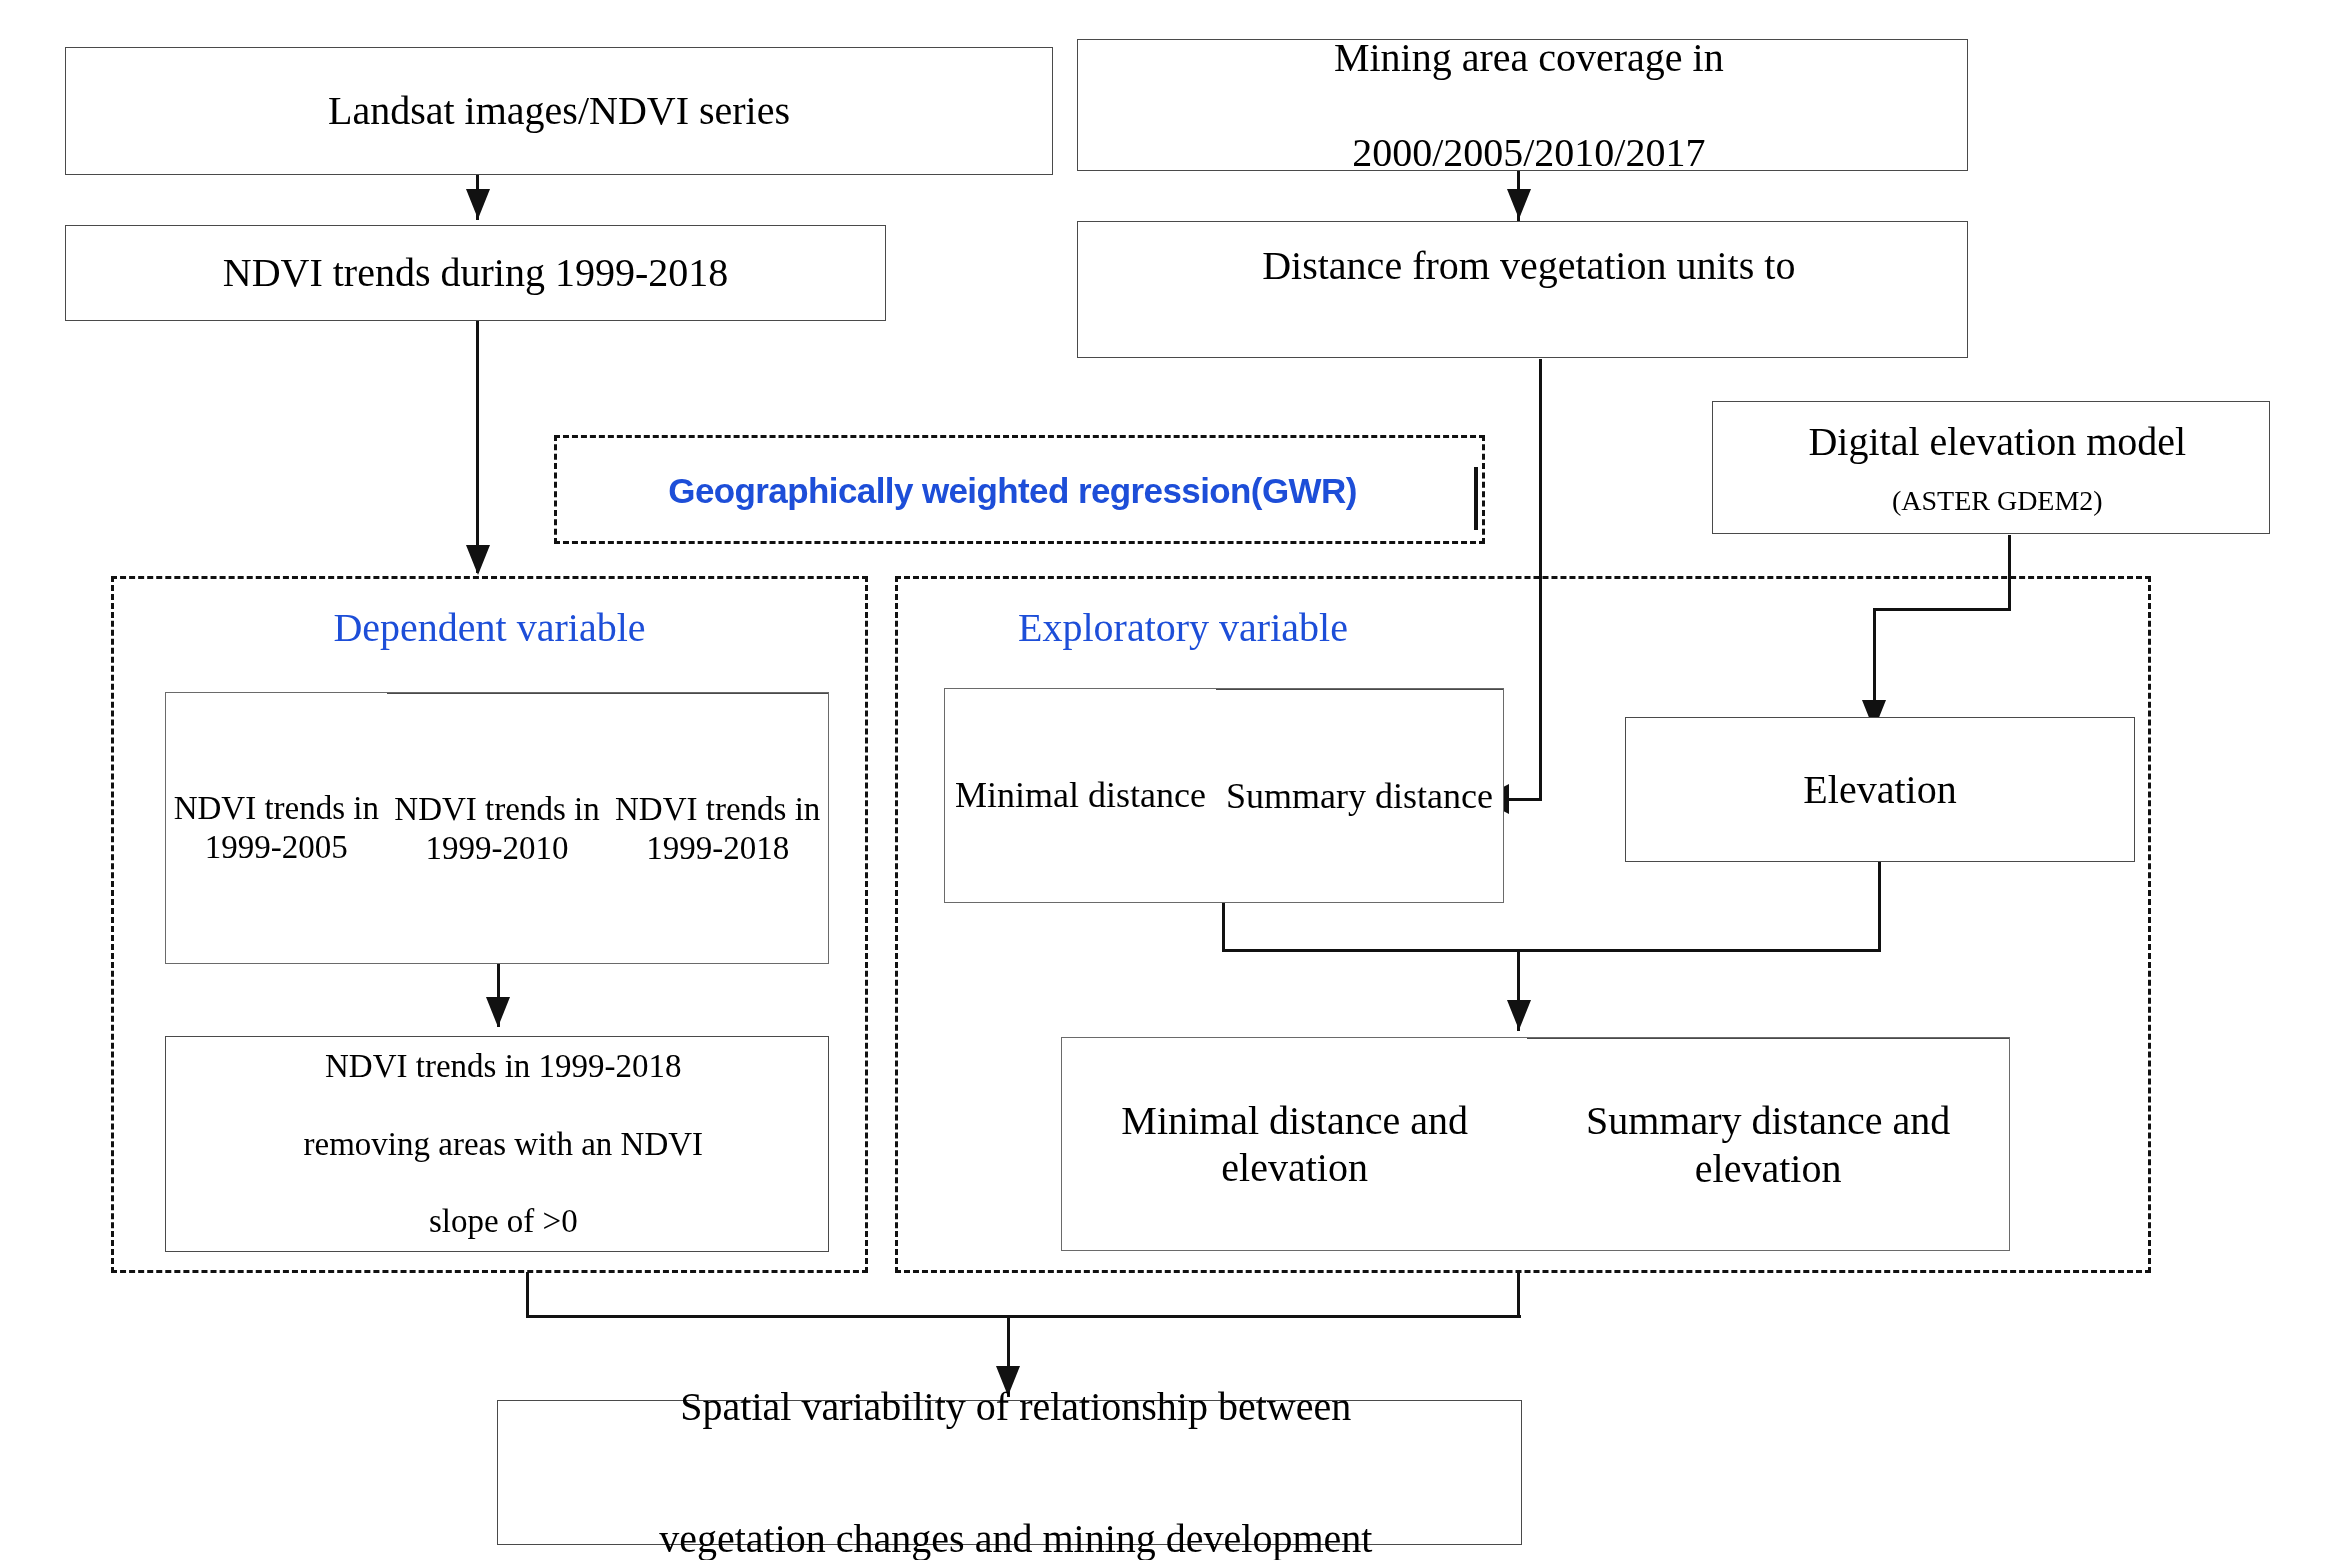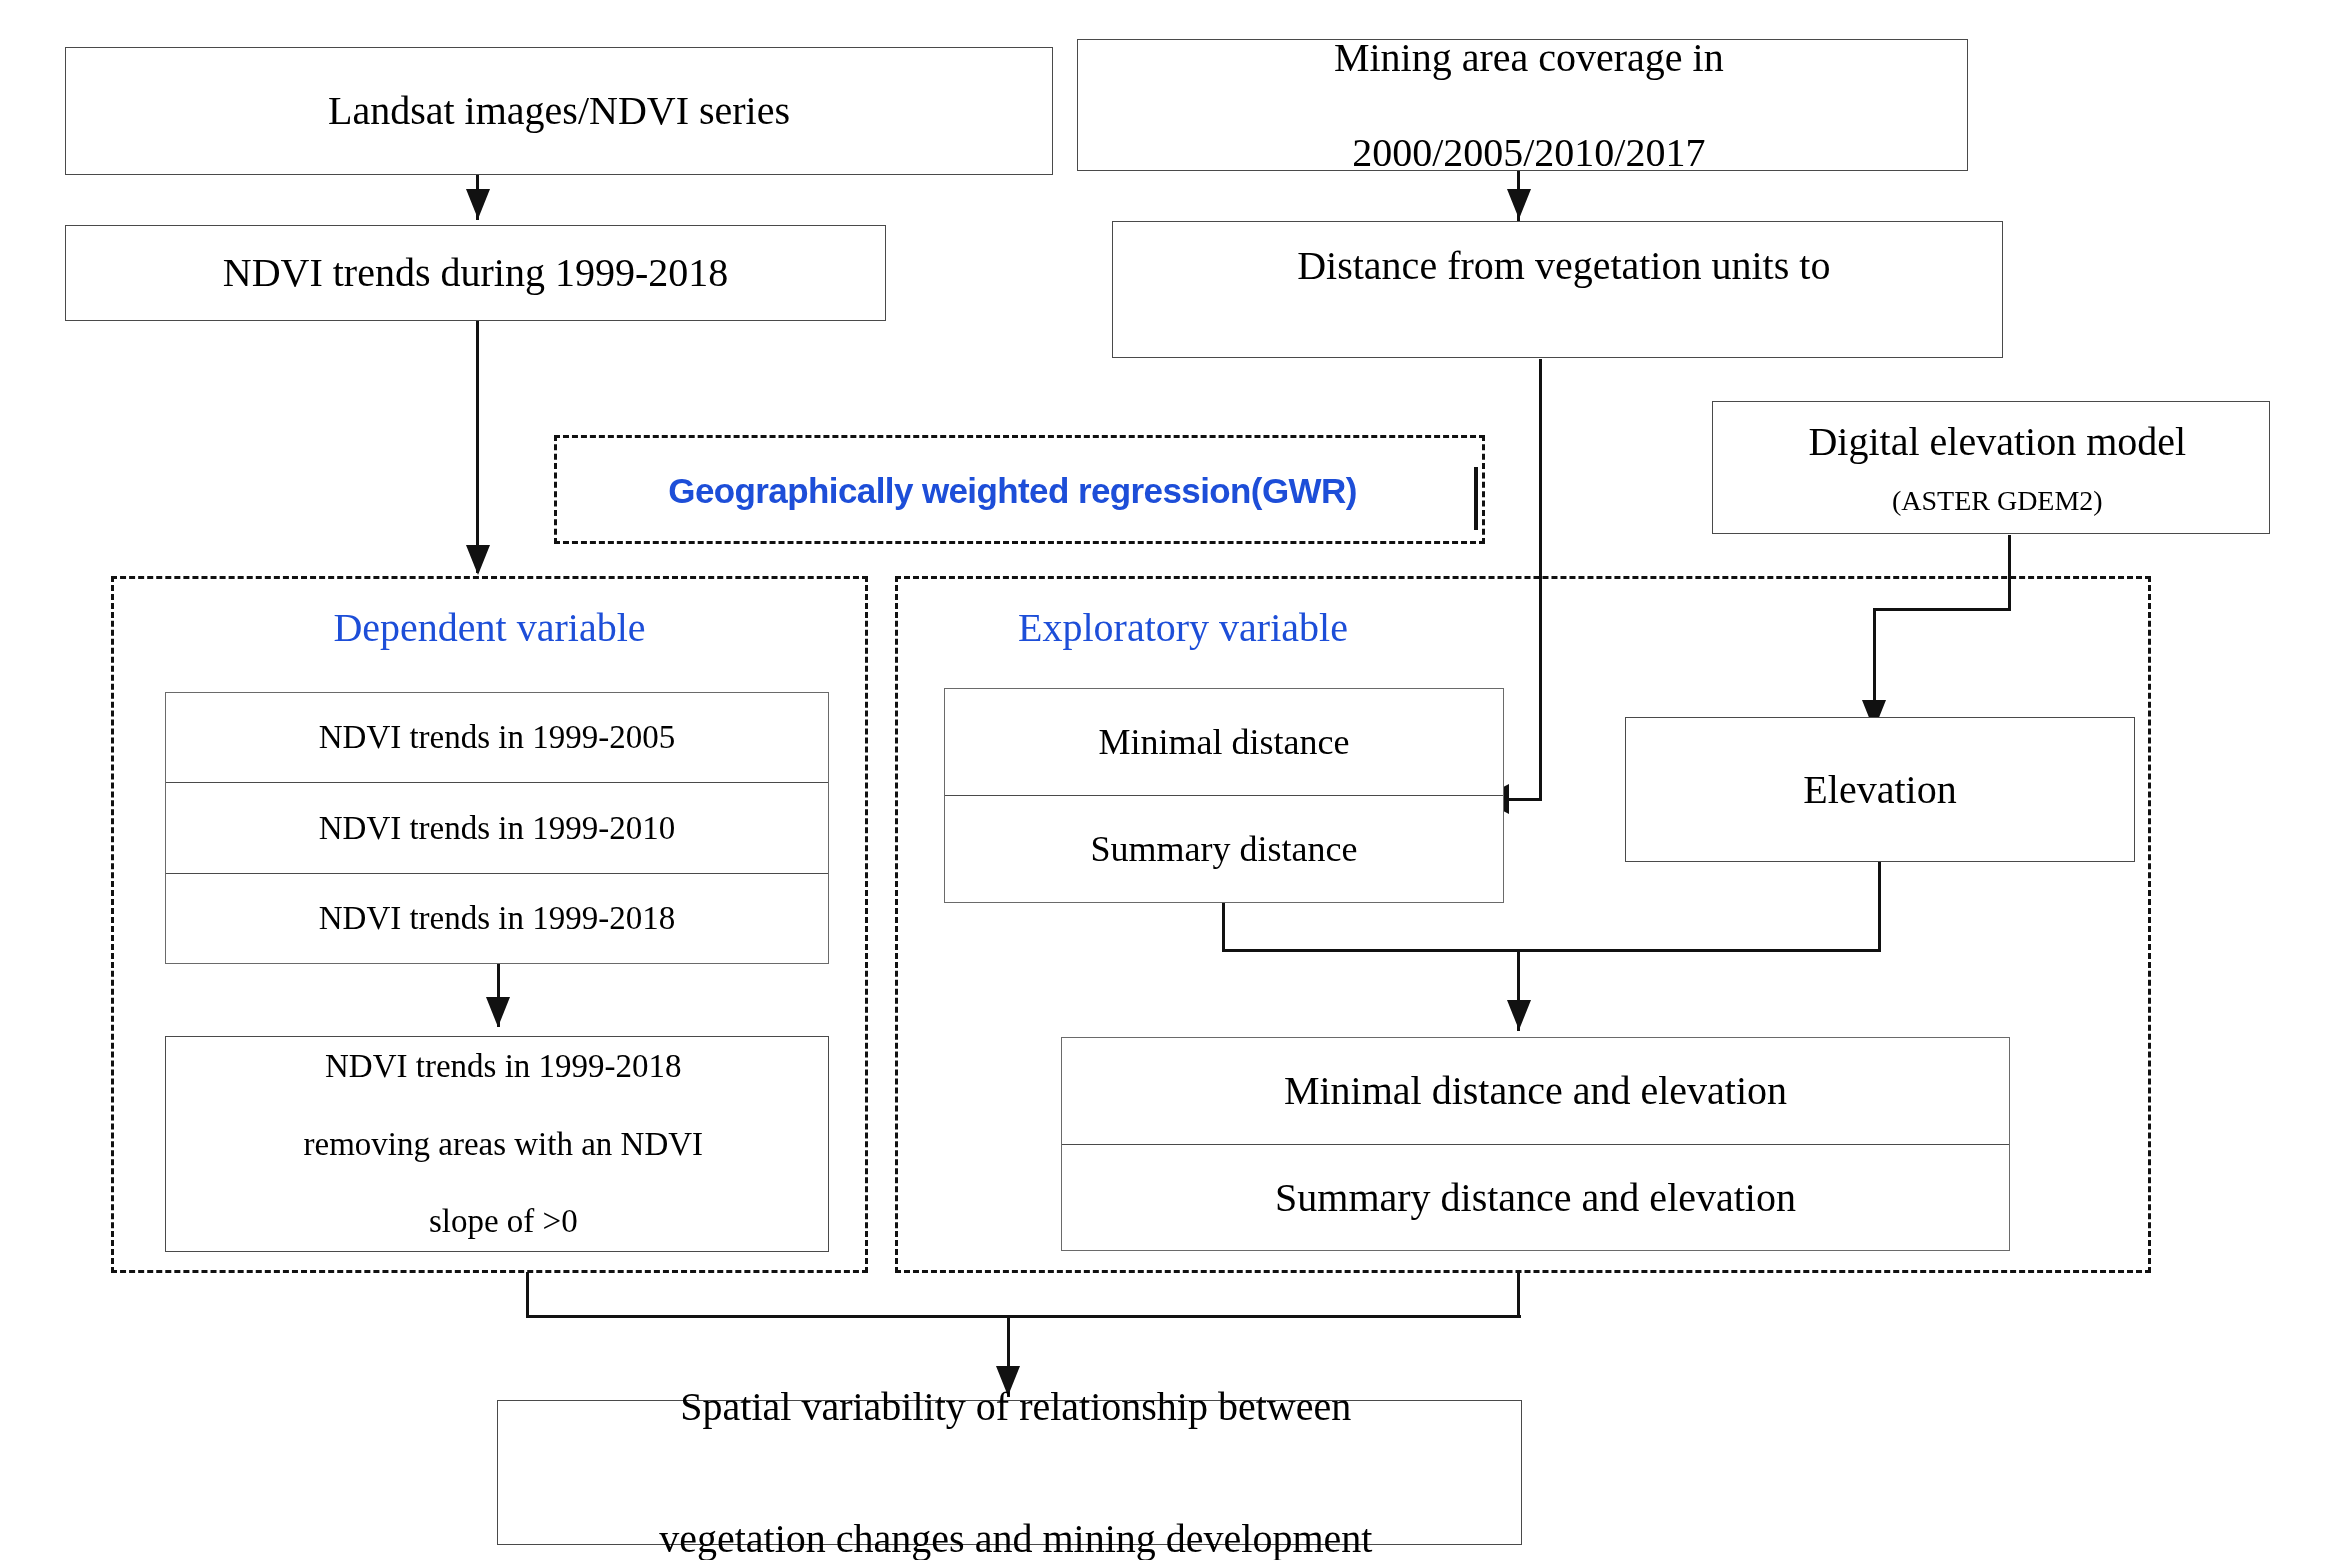"Distance from vegetation units to" div.box { left: 1112px -> 1077px }
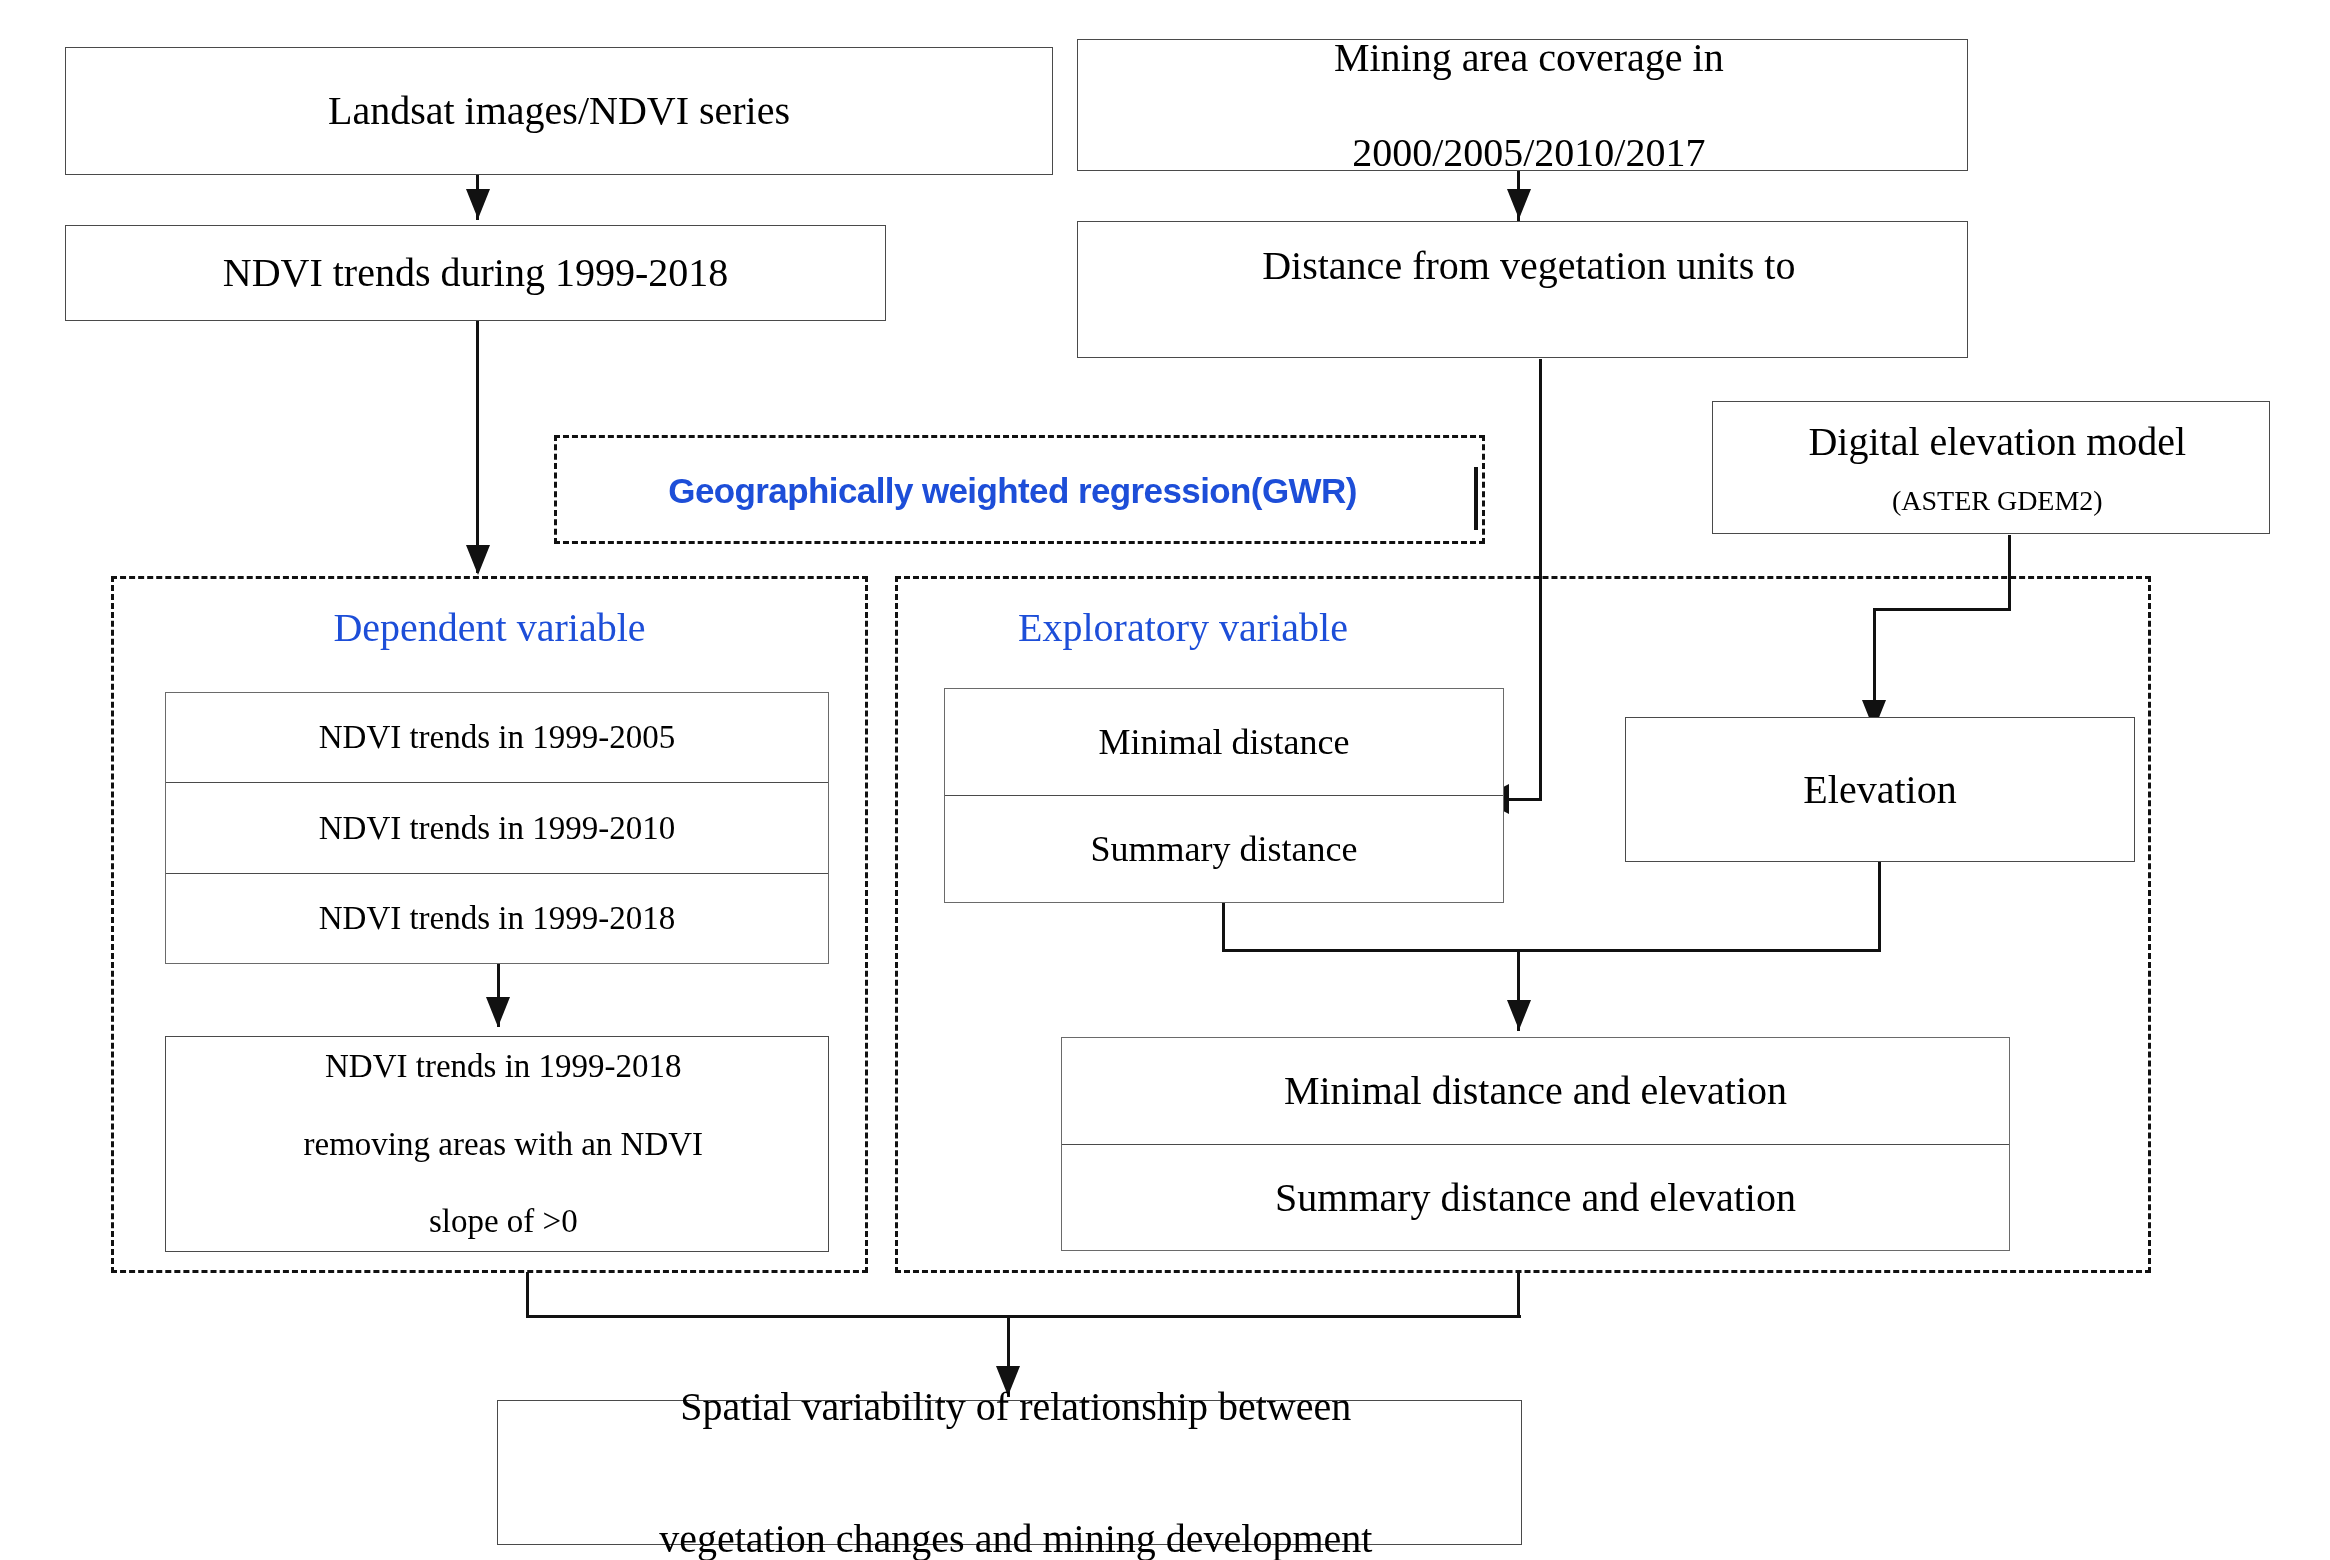"NDVI trends in 1999-2005" .stack { flex-direction: column -> row }
